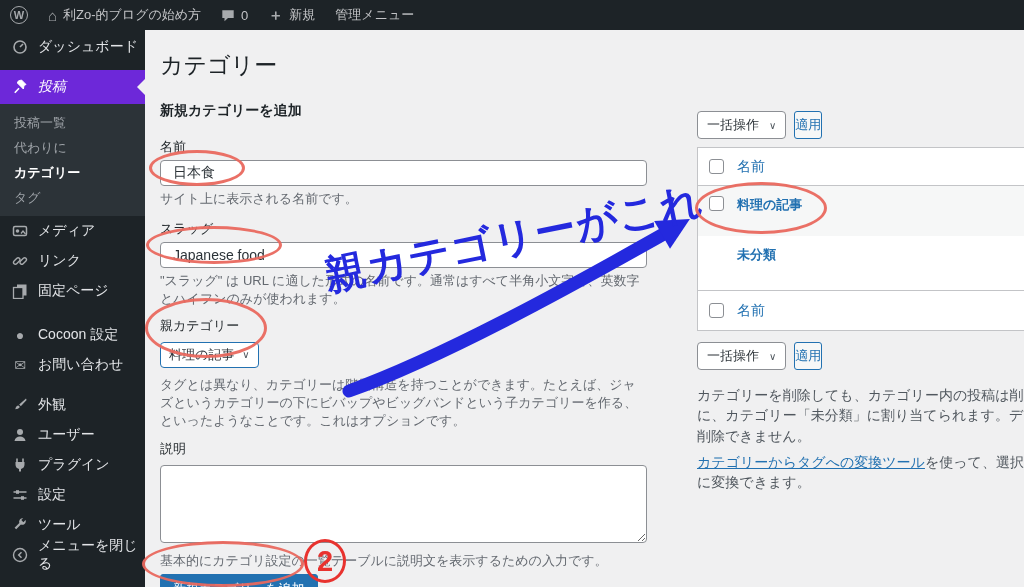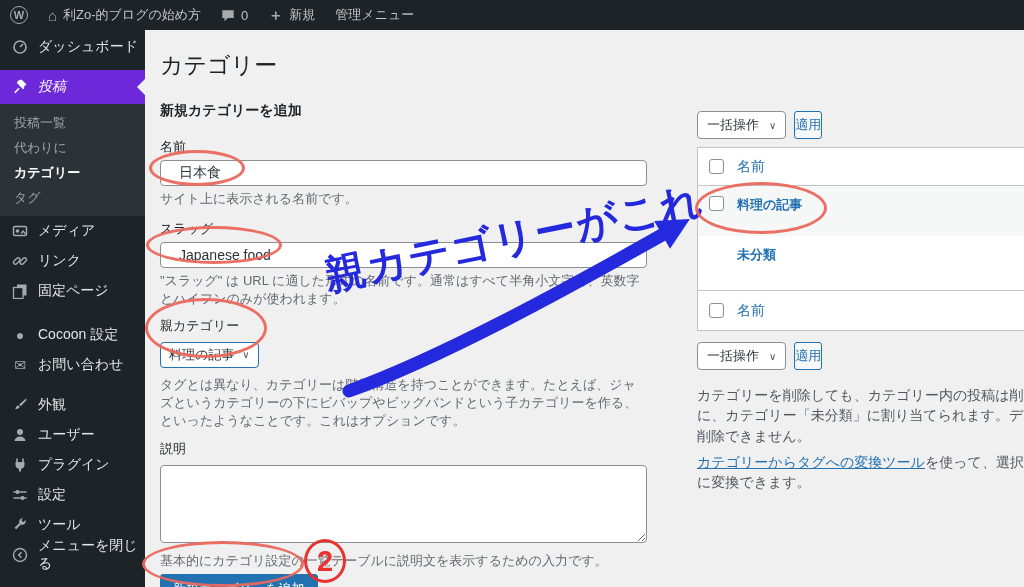"日本食" .txt-input { padding: 0 18px -> 0 12px }
